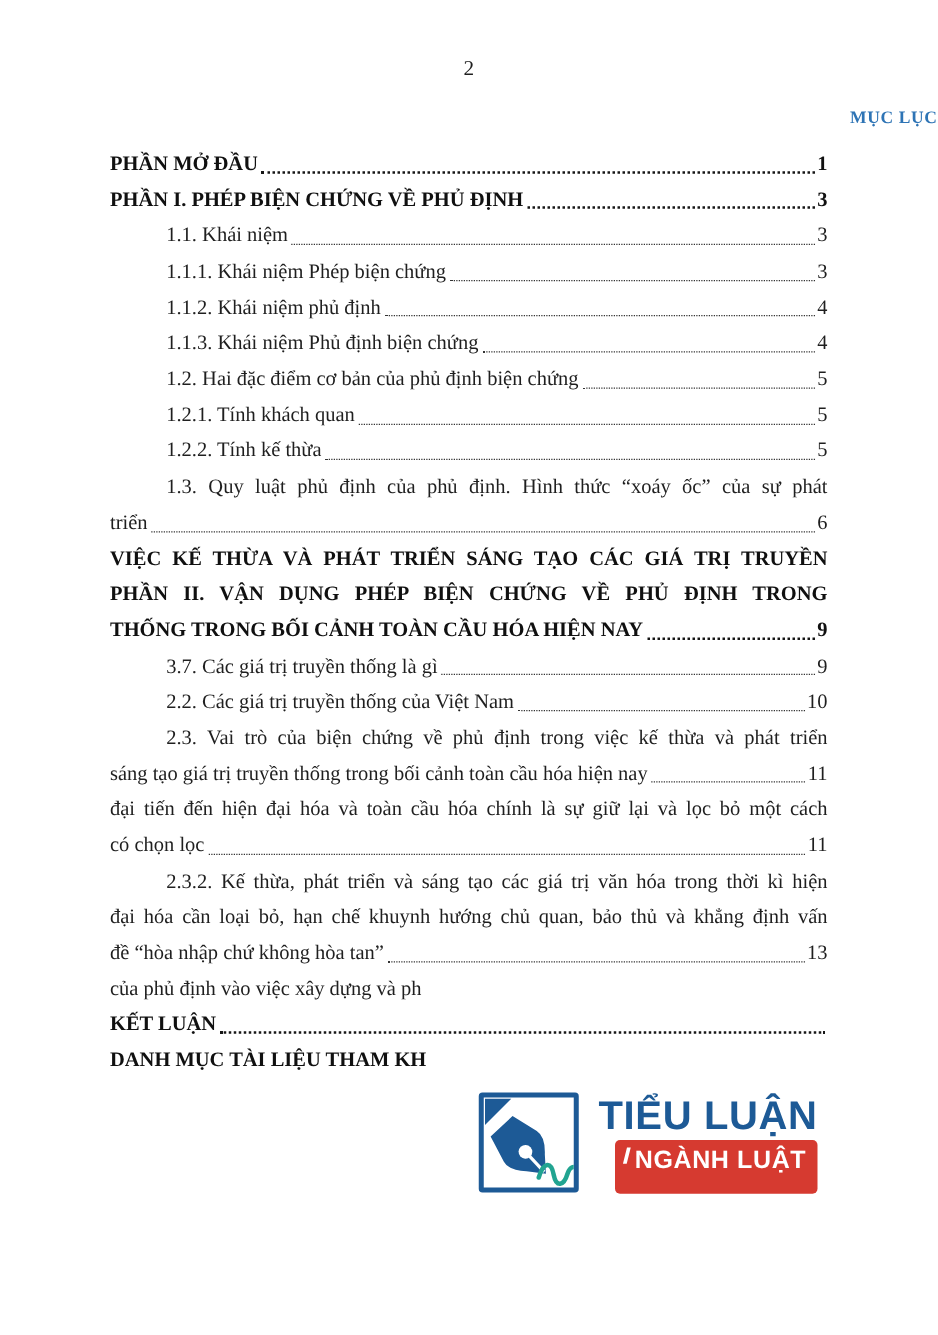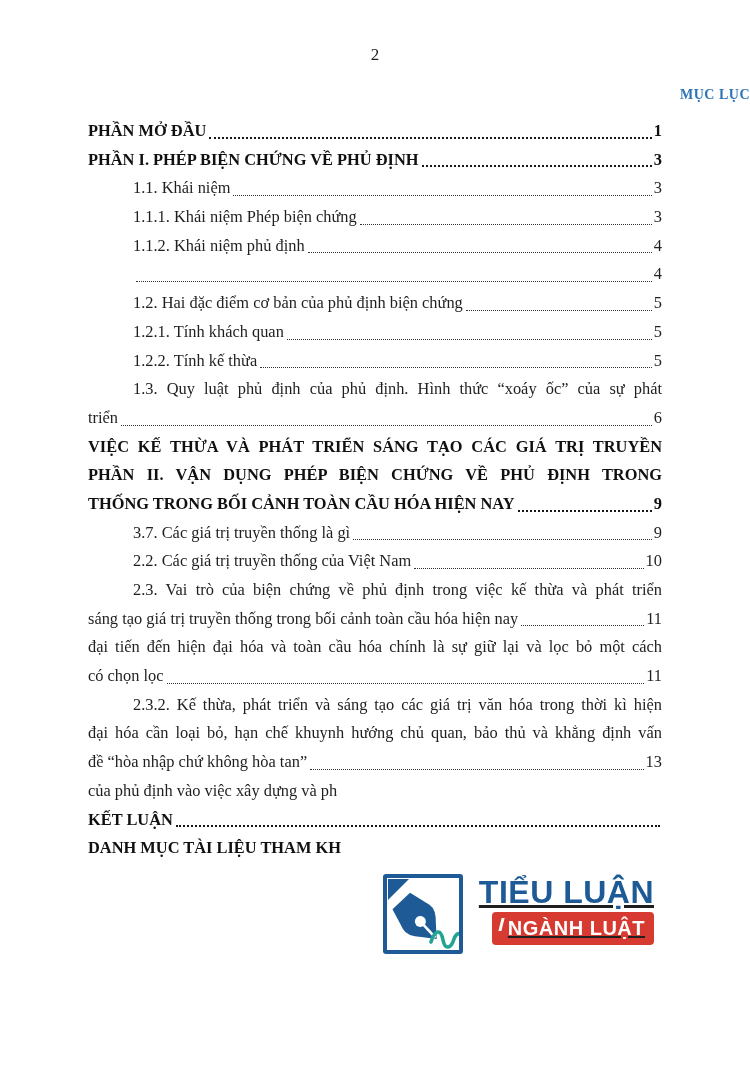"PHẦN MỞ ĐẦU" .toc-line.end { align-items: flex-start -> flex-end }
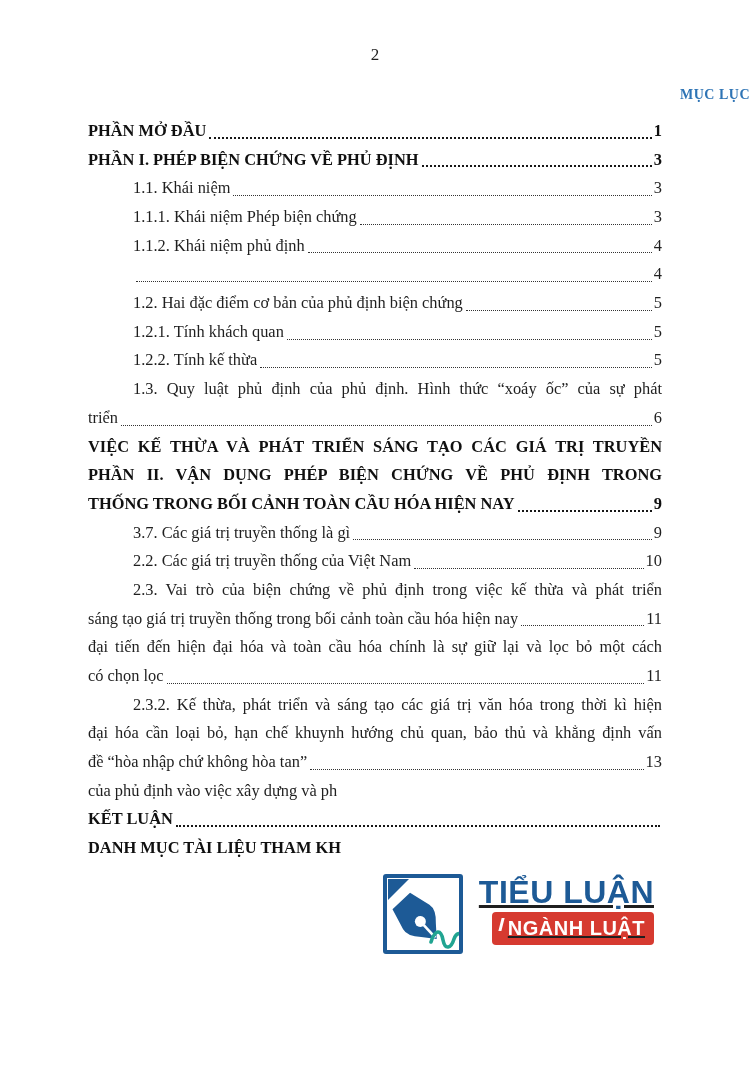"1.1.3. Khái niệm Phủ định" span.toc-text { html: none -> <span>1.1.3. Khái niệm Phủ định biện chứng</span> }
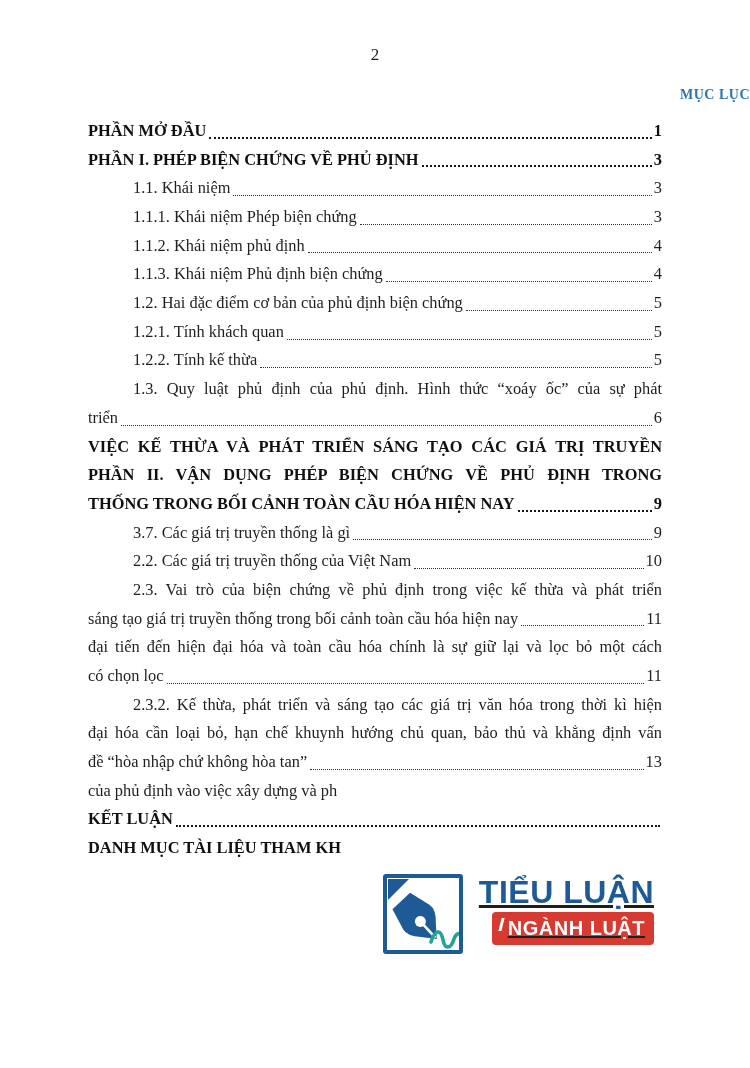"TIỂU LUẬN" .logo-text { text-decoration: underline -> none }
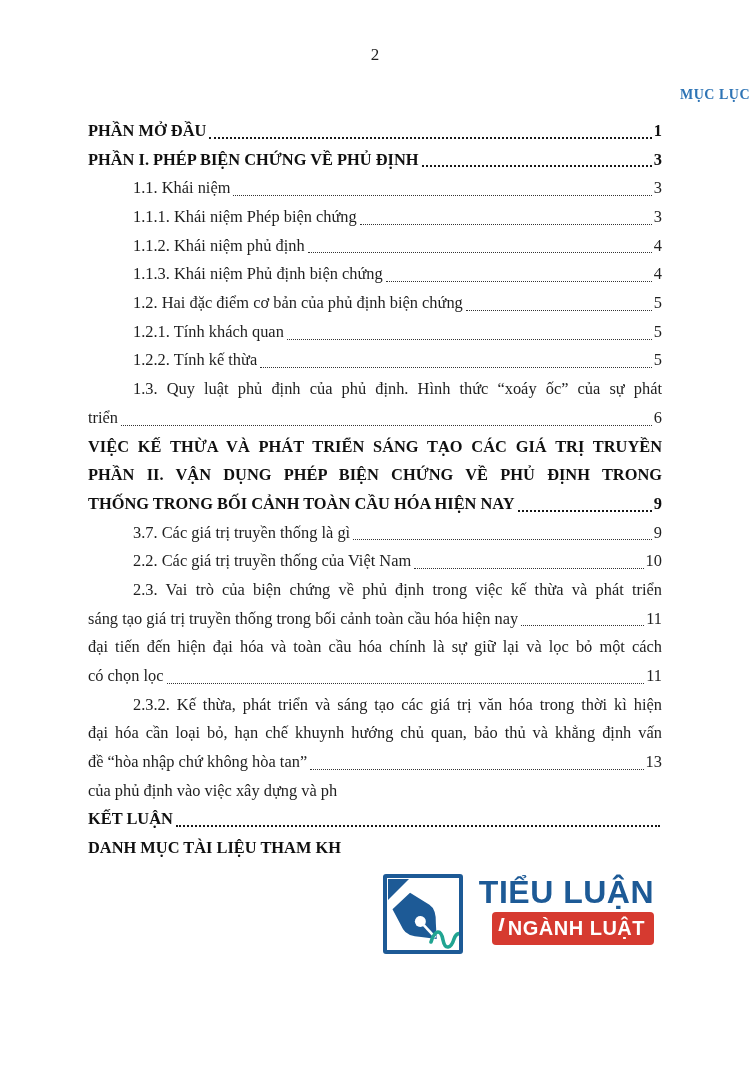"NGÀNH LUẬT" .logo-badge { padding: 4px 9px 5px 8px -> 4px 9px 15px 8px }
